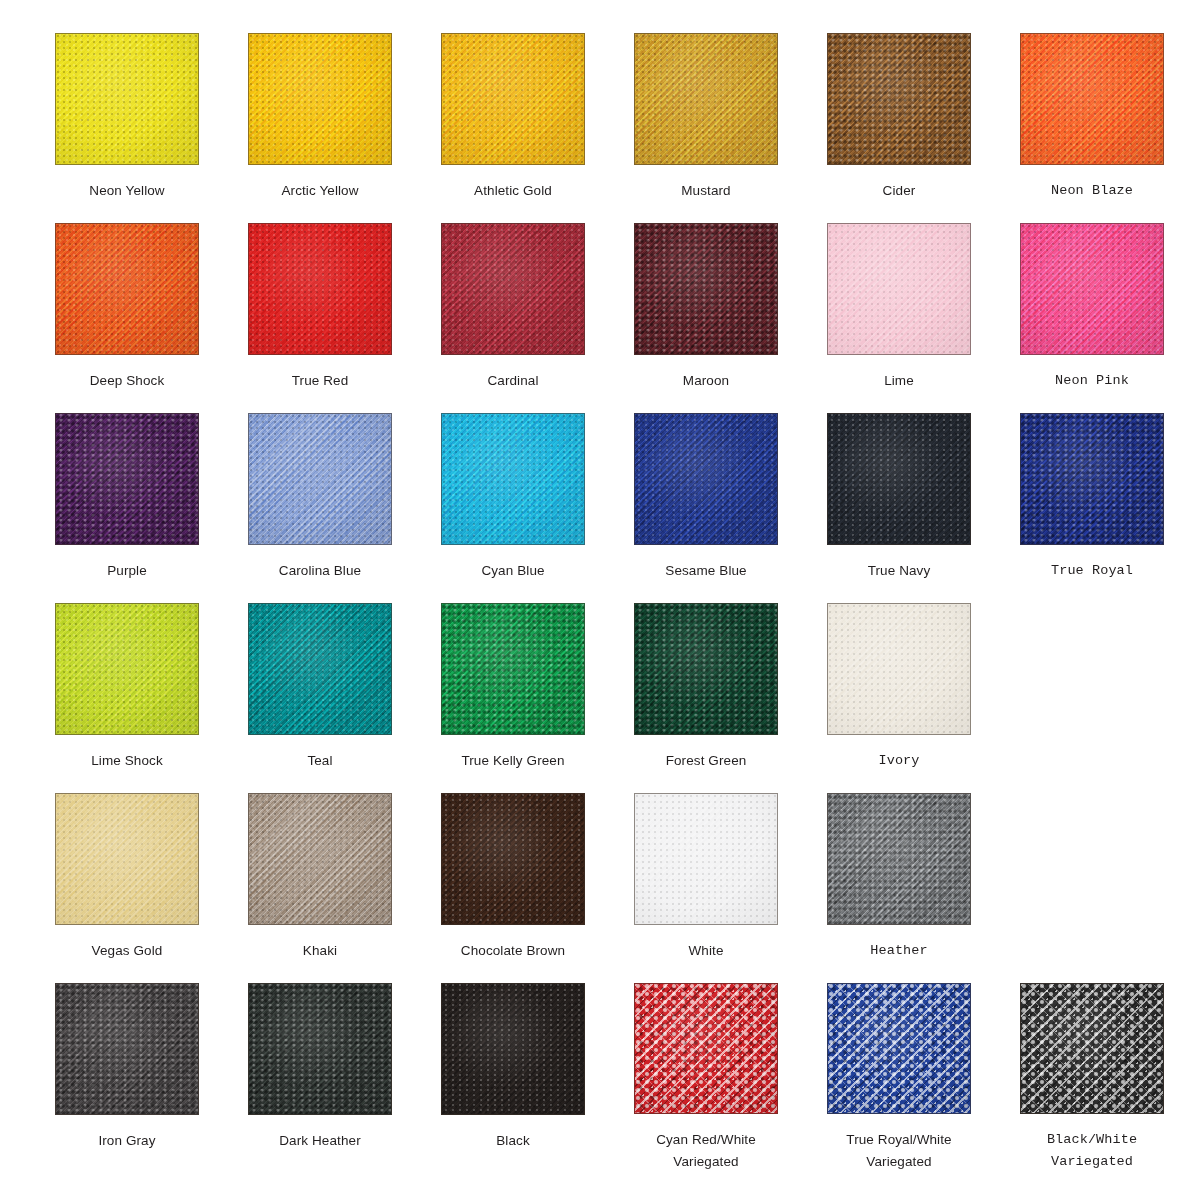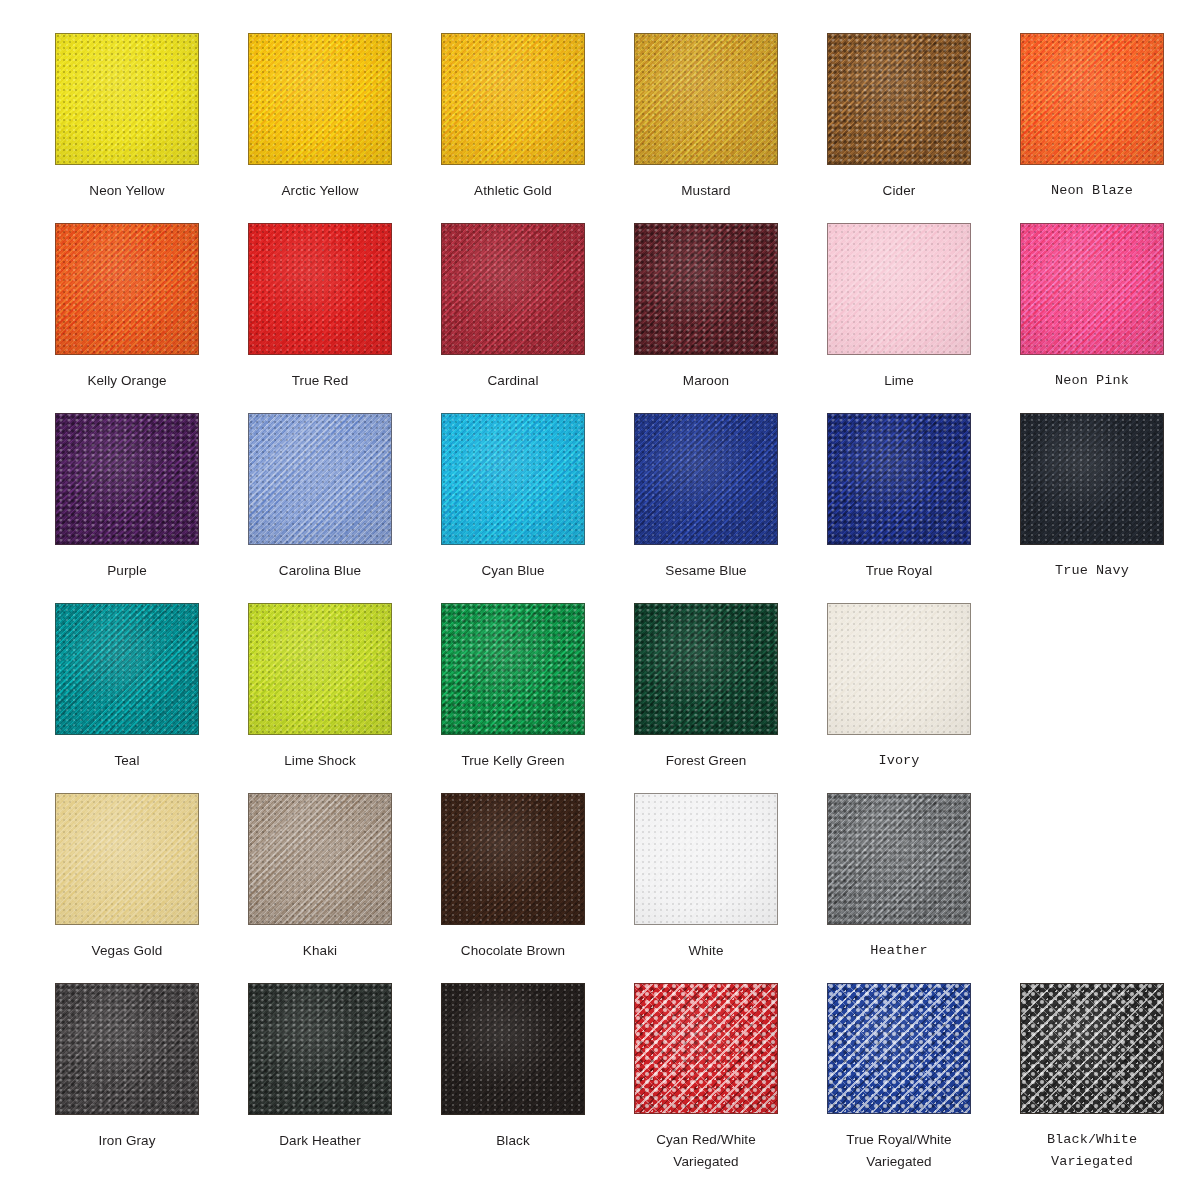"Kelly Orange" div.swatch-label { text: Kelly Orange -> Deep Shock }
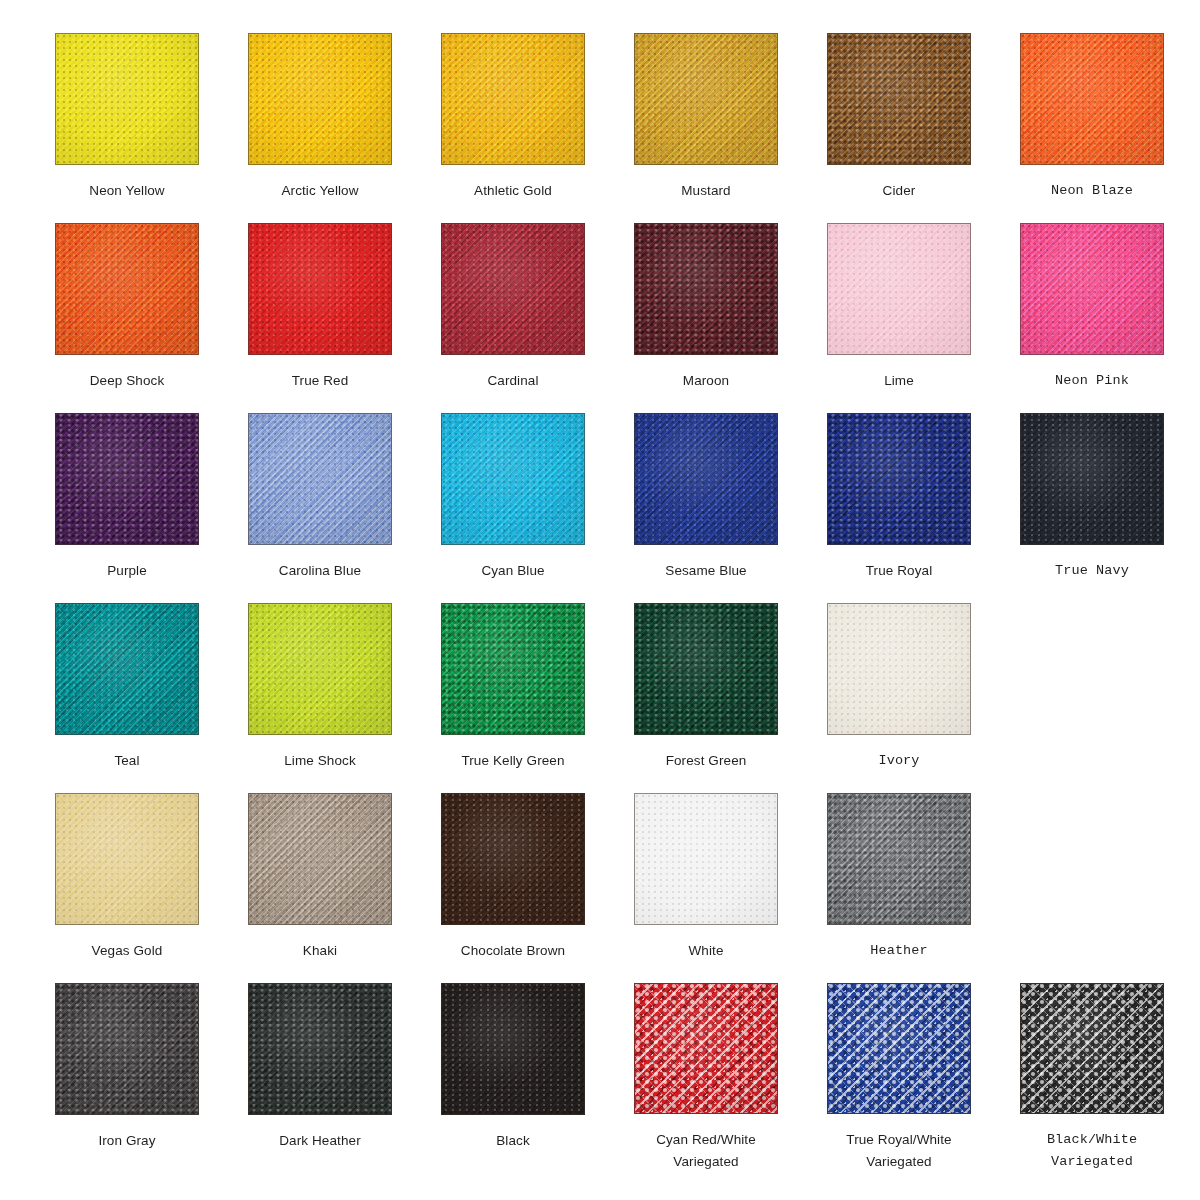"True Royal" div.swatch-cell { order: before "True Navy" -> after "True Navy" }
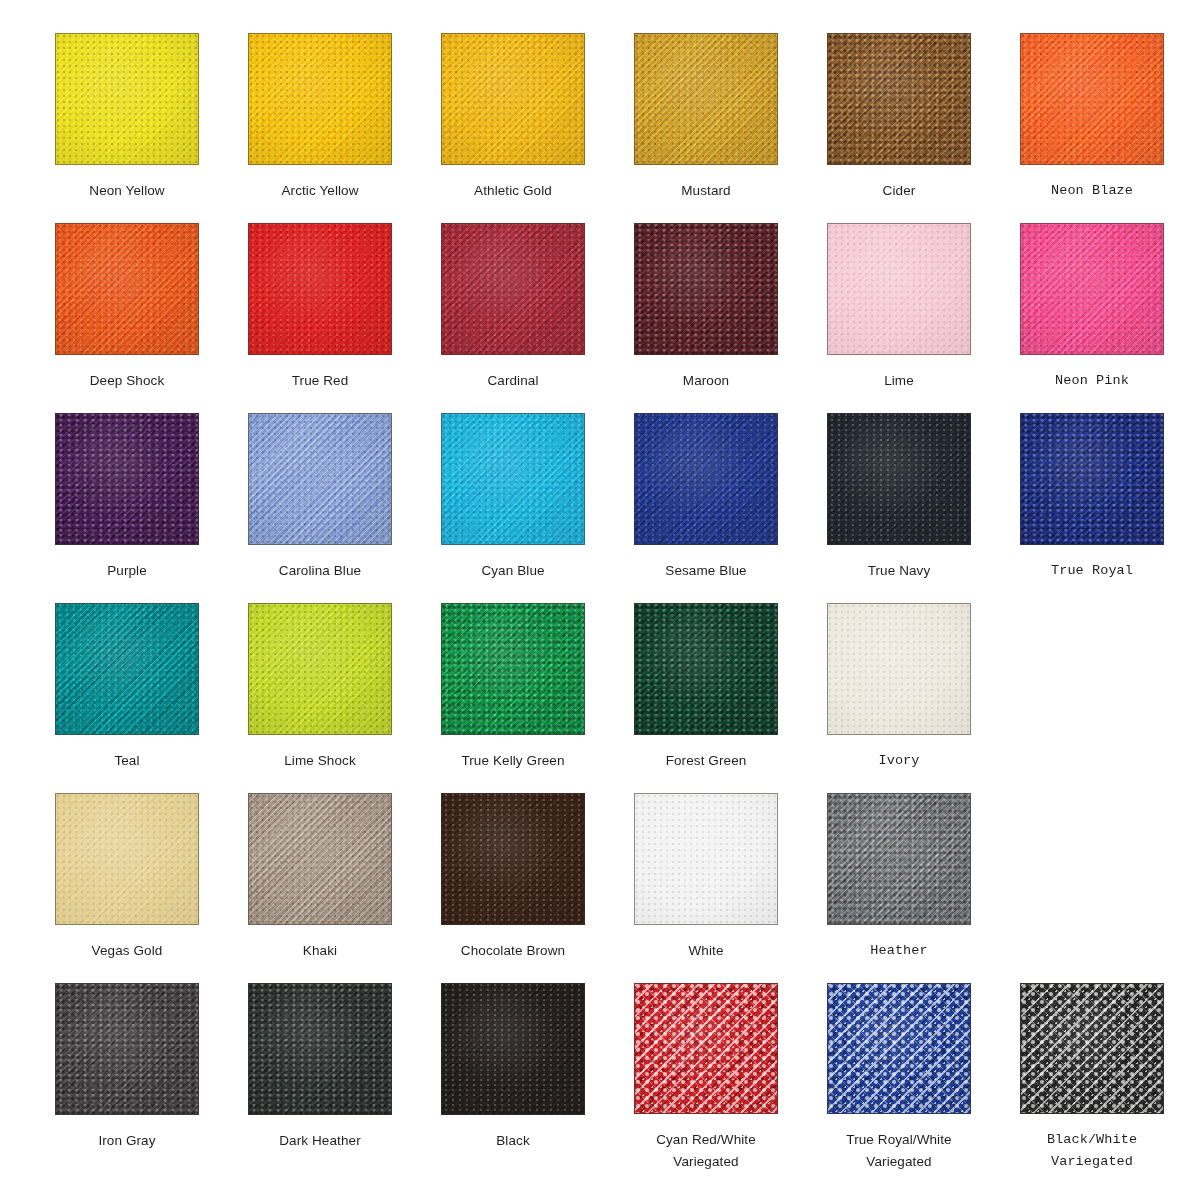"Teal" div.swatch-cell { order: before "Lime Shock" -> after "Lime Shock" }
